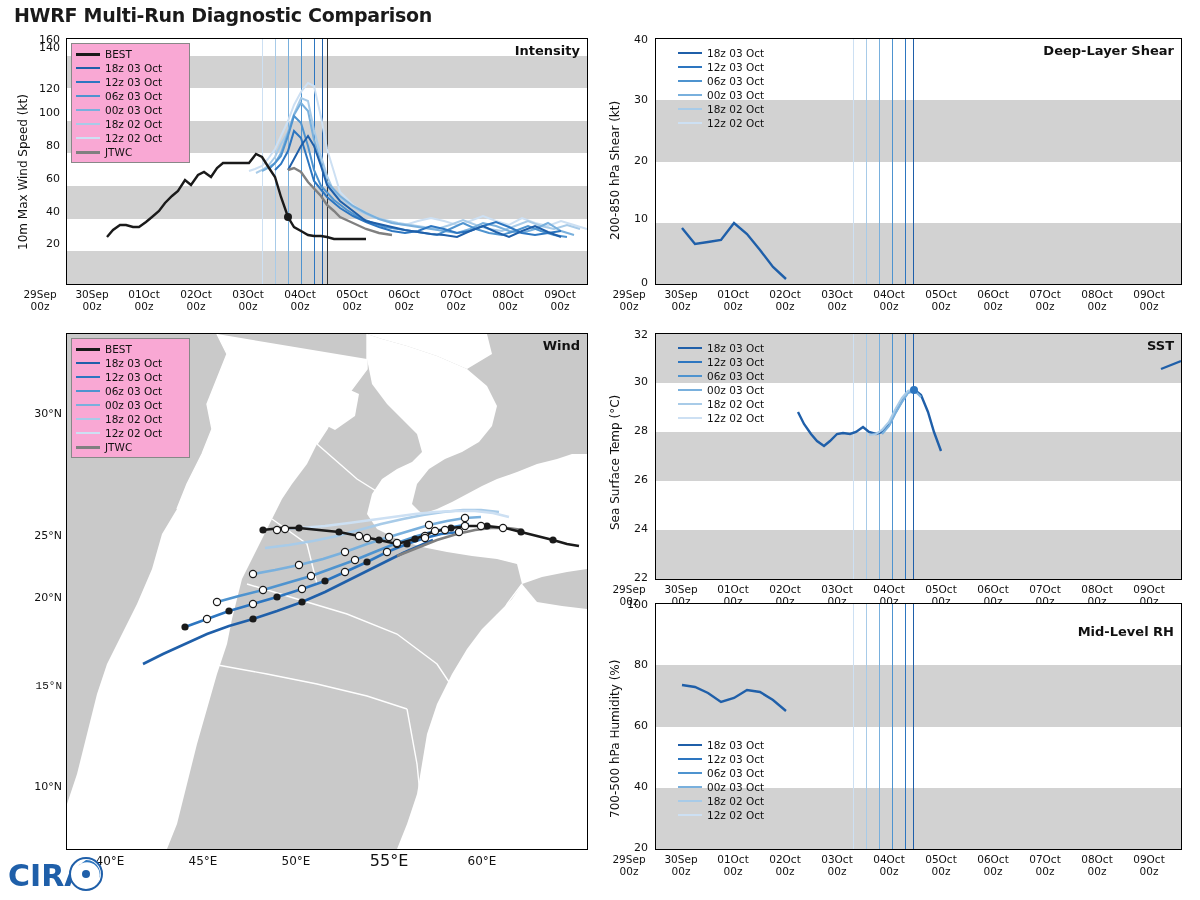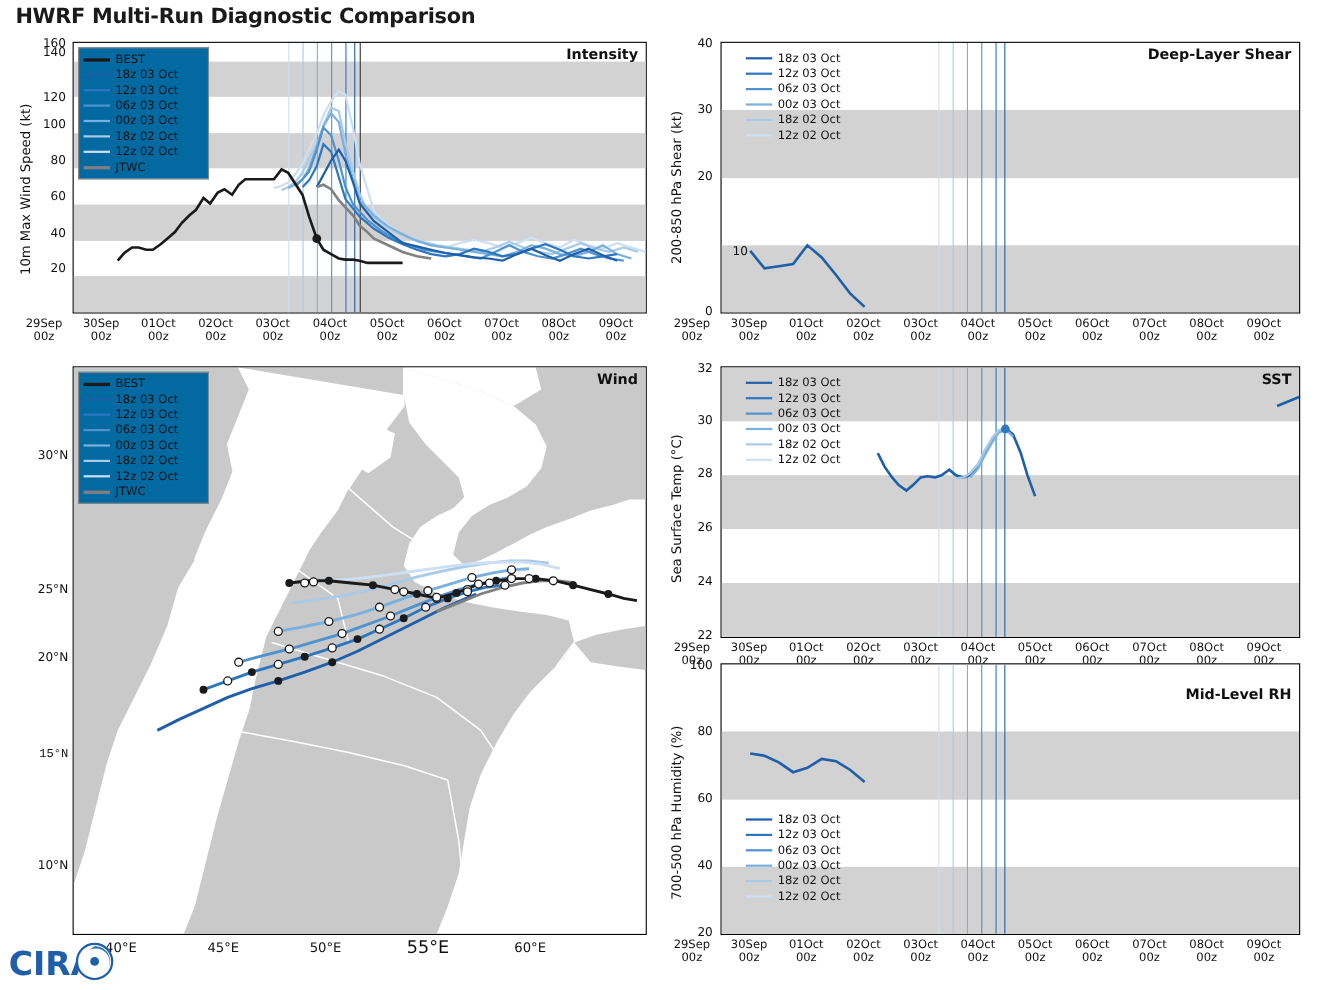"BEST" .legend { background: #0369a1 -> #f9a8d4 }
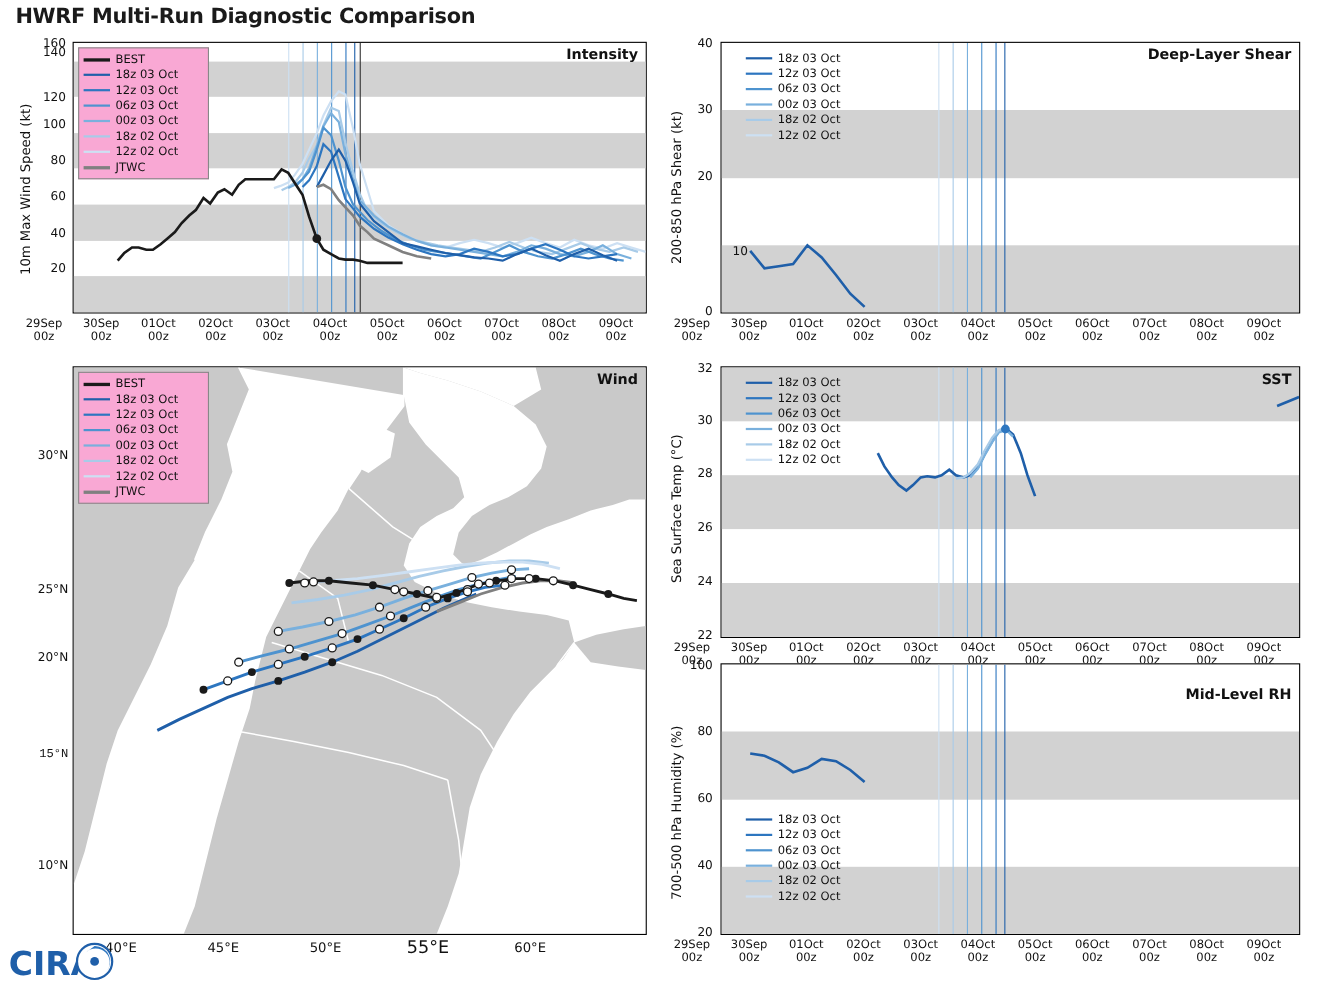"10" div.tick { margin-left: 32px -> none; top: 222px -> 212px }
